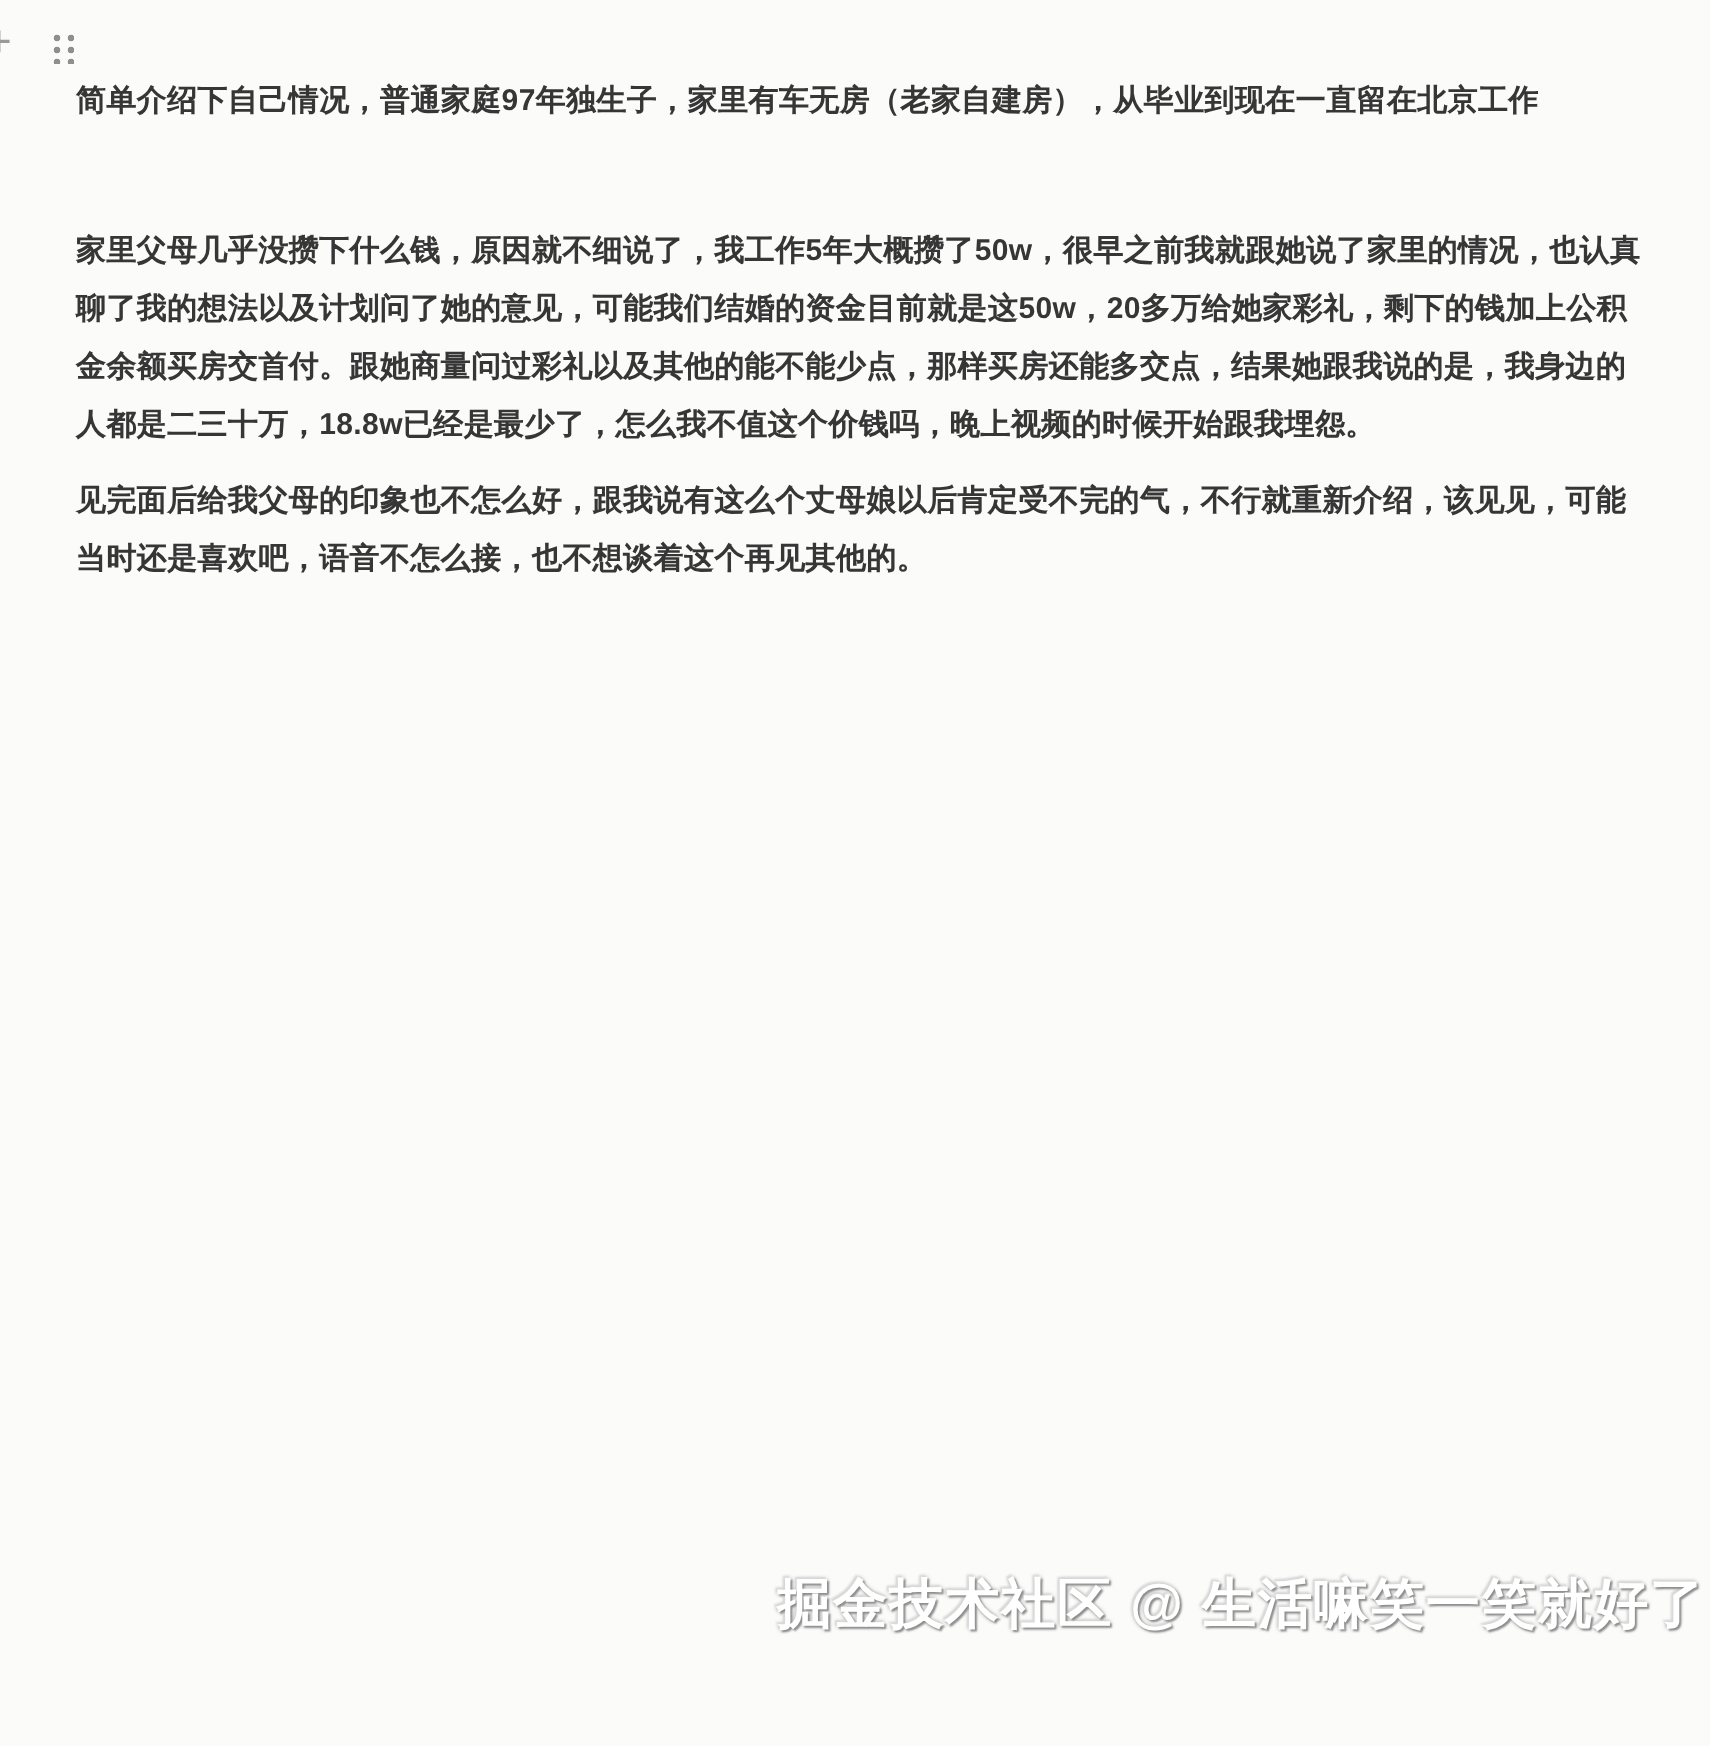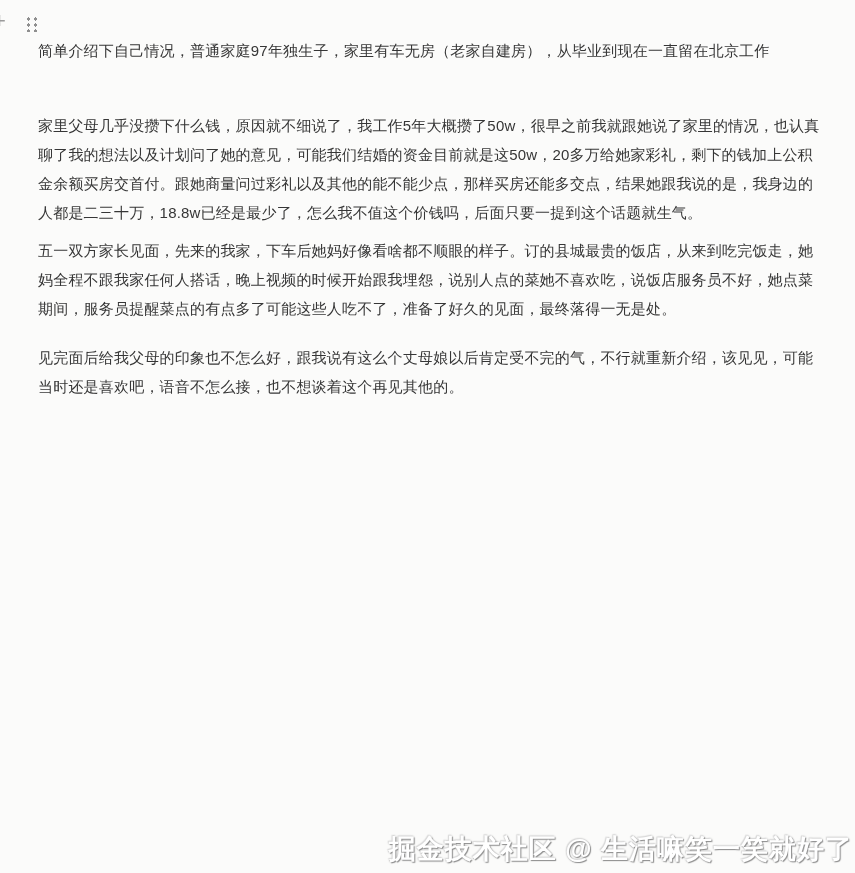"简单介绍下自己情况，普通家庭97年独生子，家里有车无房（老家自建房），从毕业到现" .para { font-weight: none -> bold }
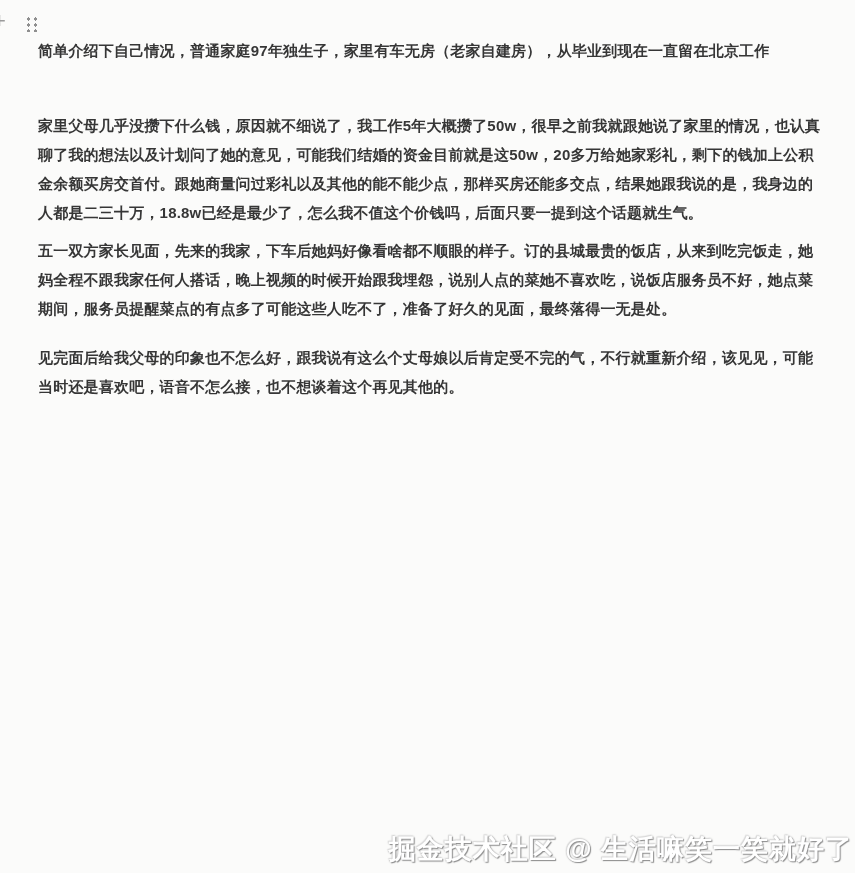"家里父母几乎没攒下什么钱，原因就不细说了，我工作5年大概攒了50w，很早之前我就" p.para { text: 后面只要一提到这个话题就生气 -> 晚上视频的时候开始跟我埋怨 }
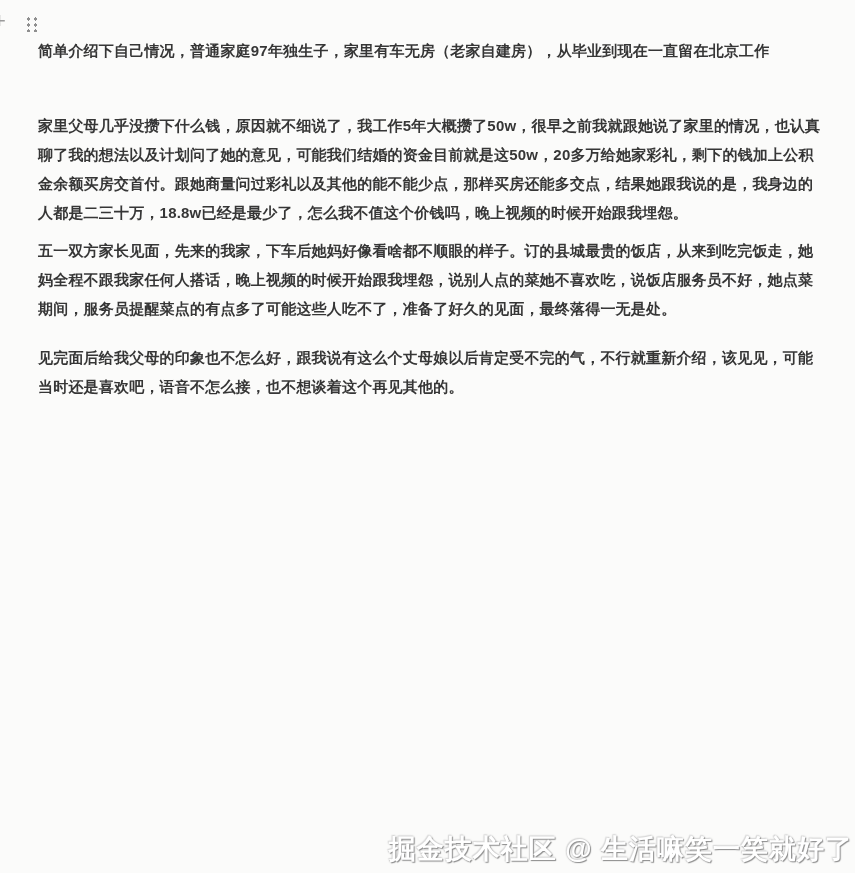"五一双方家长见面，先来的我家，下车后她妈好像看啥都不顺眼的样子。订的县城最贵的饭" p.para { html: <p>五一双方家长见面，先来的我家，下车后她妈好像看啥都不顺眼的样子。订的县城最贵的饭店，从来到吃完饭走，她妈全程不跟我家任何人搭话，晚上视频的时候开始跟我埋怨，说别人点的菜她不喜欢吃，说饭店服务员不好，她点菜期间，服务员提醒菜点的有点多了可能这些人吃不了，准备了好久的见面，最终落得一无是处。</p> -> none }
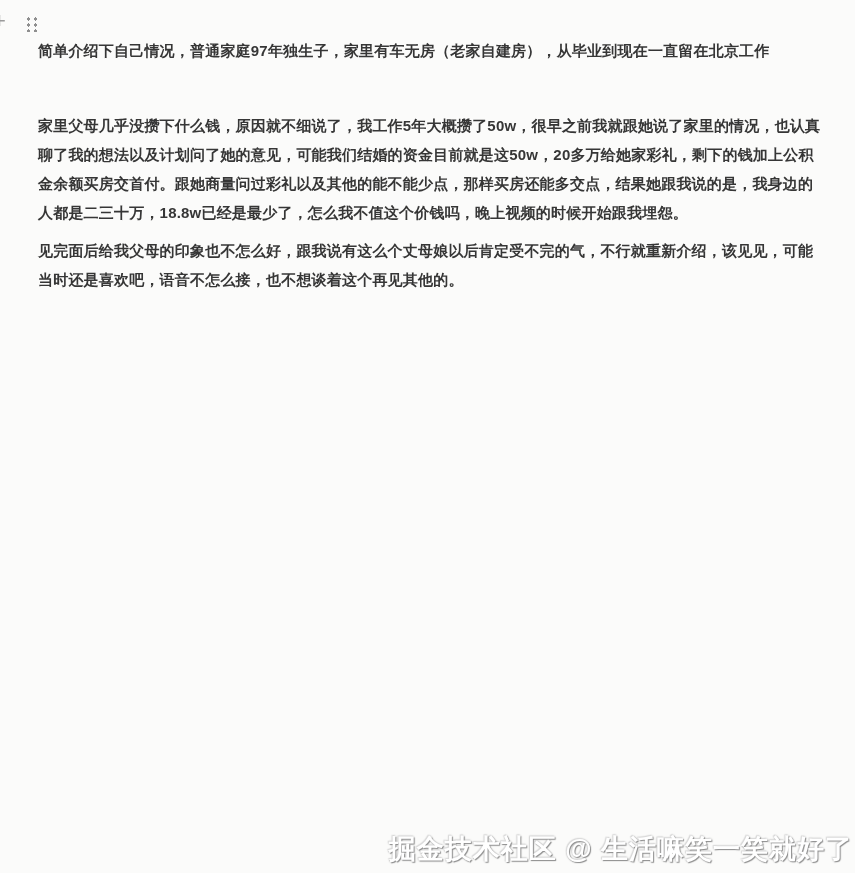"掘金技术社区 @ 生活嘛笑一笑就好了" .watermark { top: 831px -> 784px }
